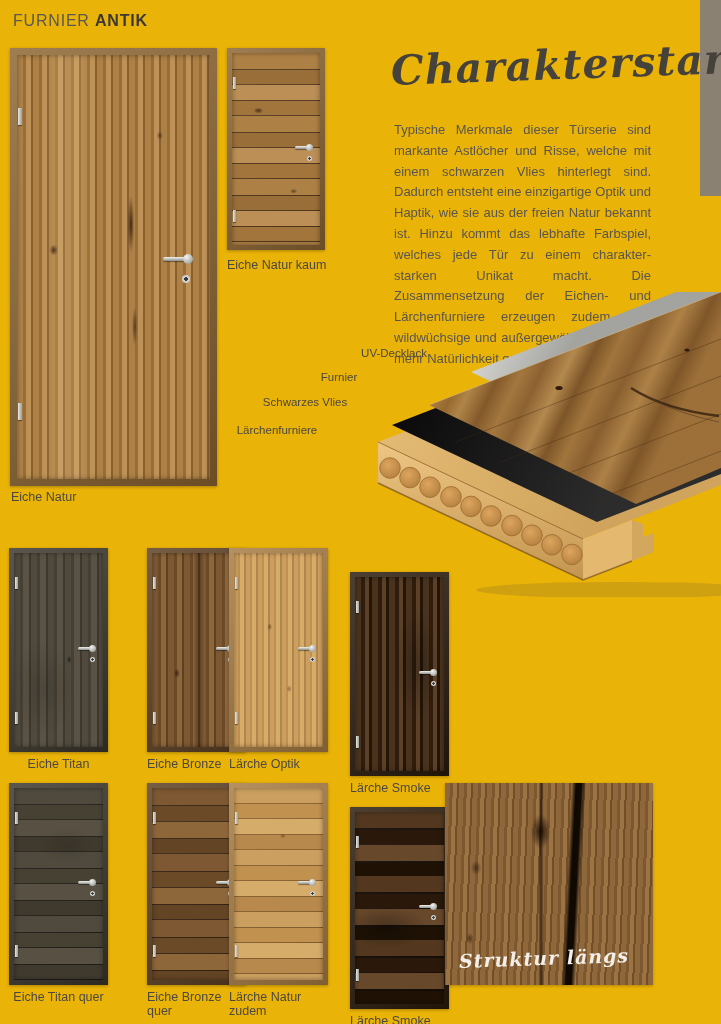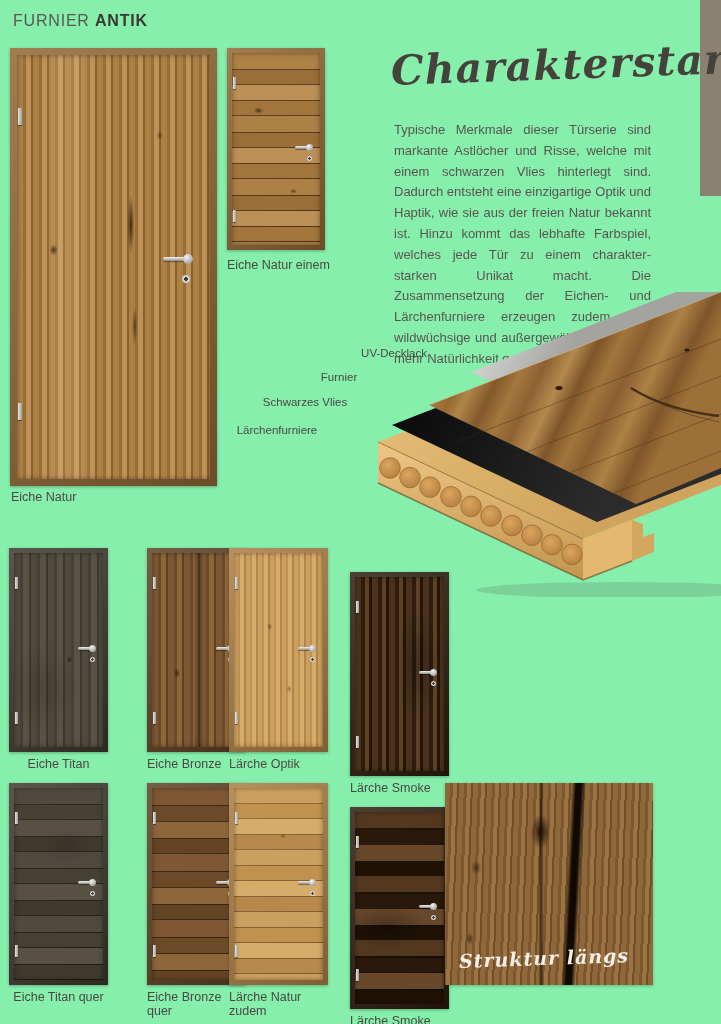"FURNIER ANTIK" .page { background: #86efac -> #eab308 }
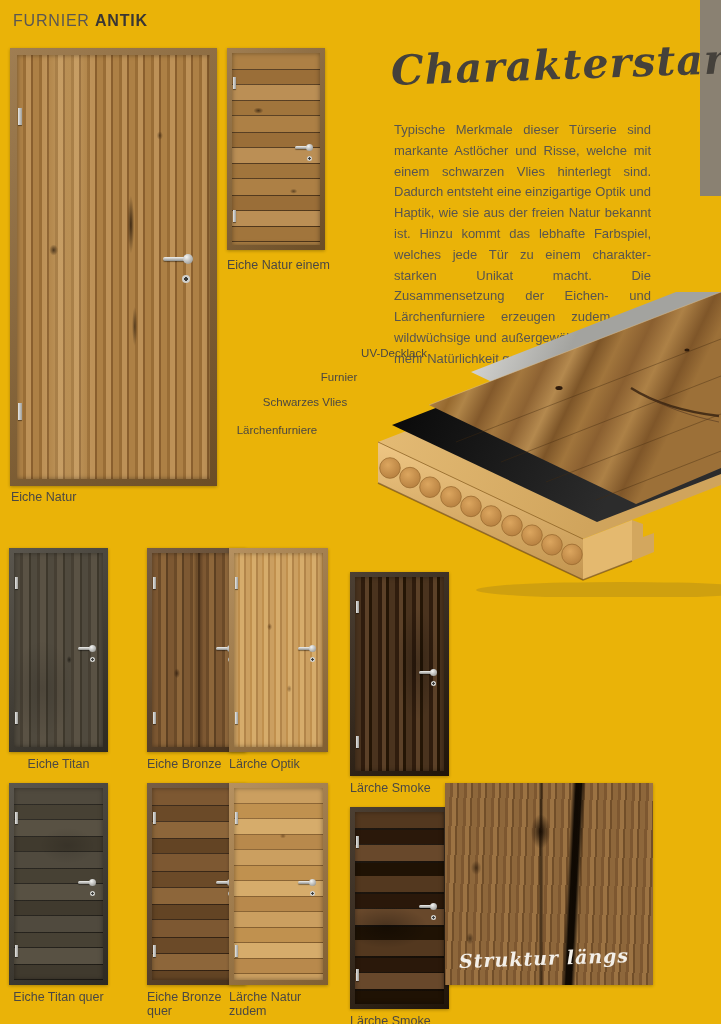"Eiche Natur einem" div.cap { text: einem -> kaum }
